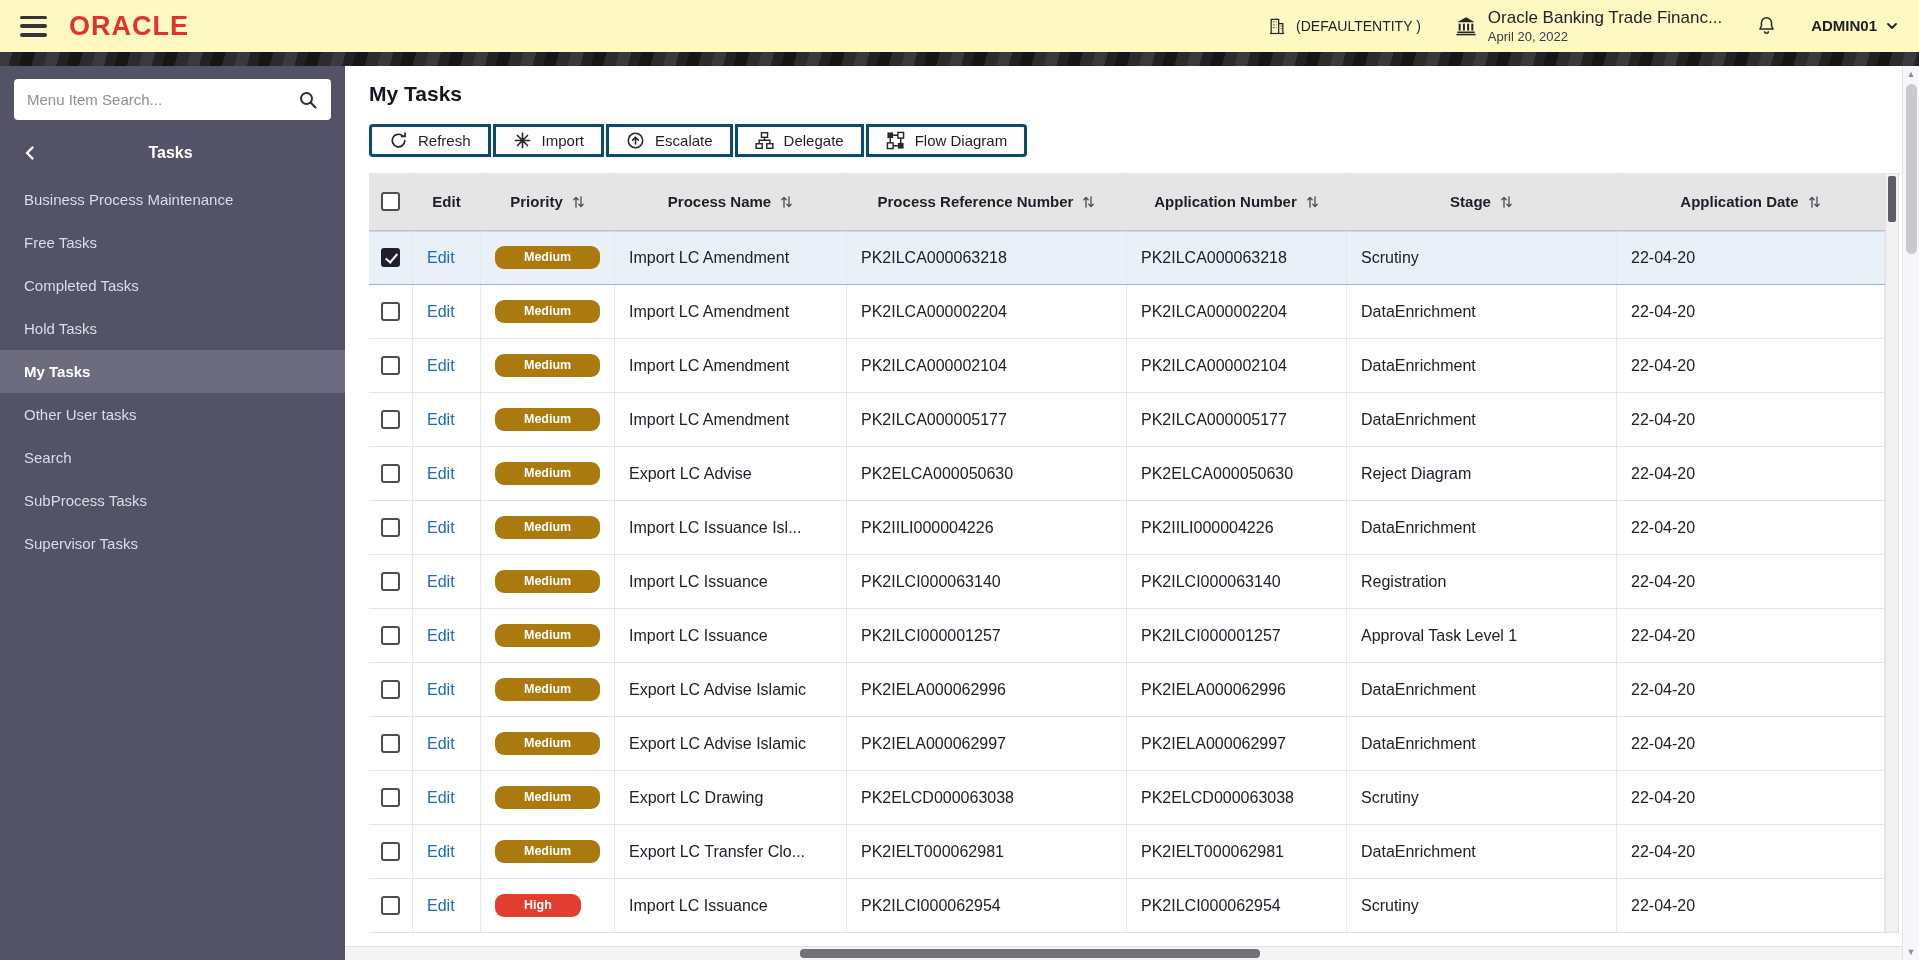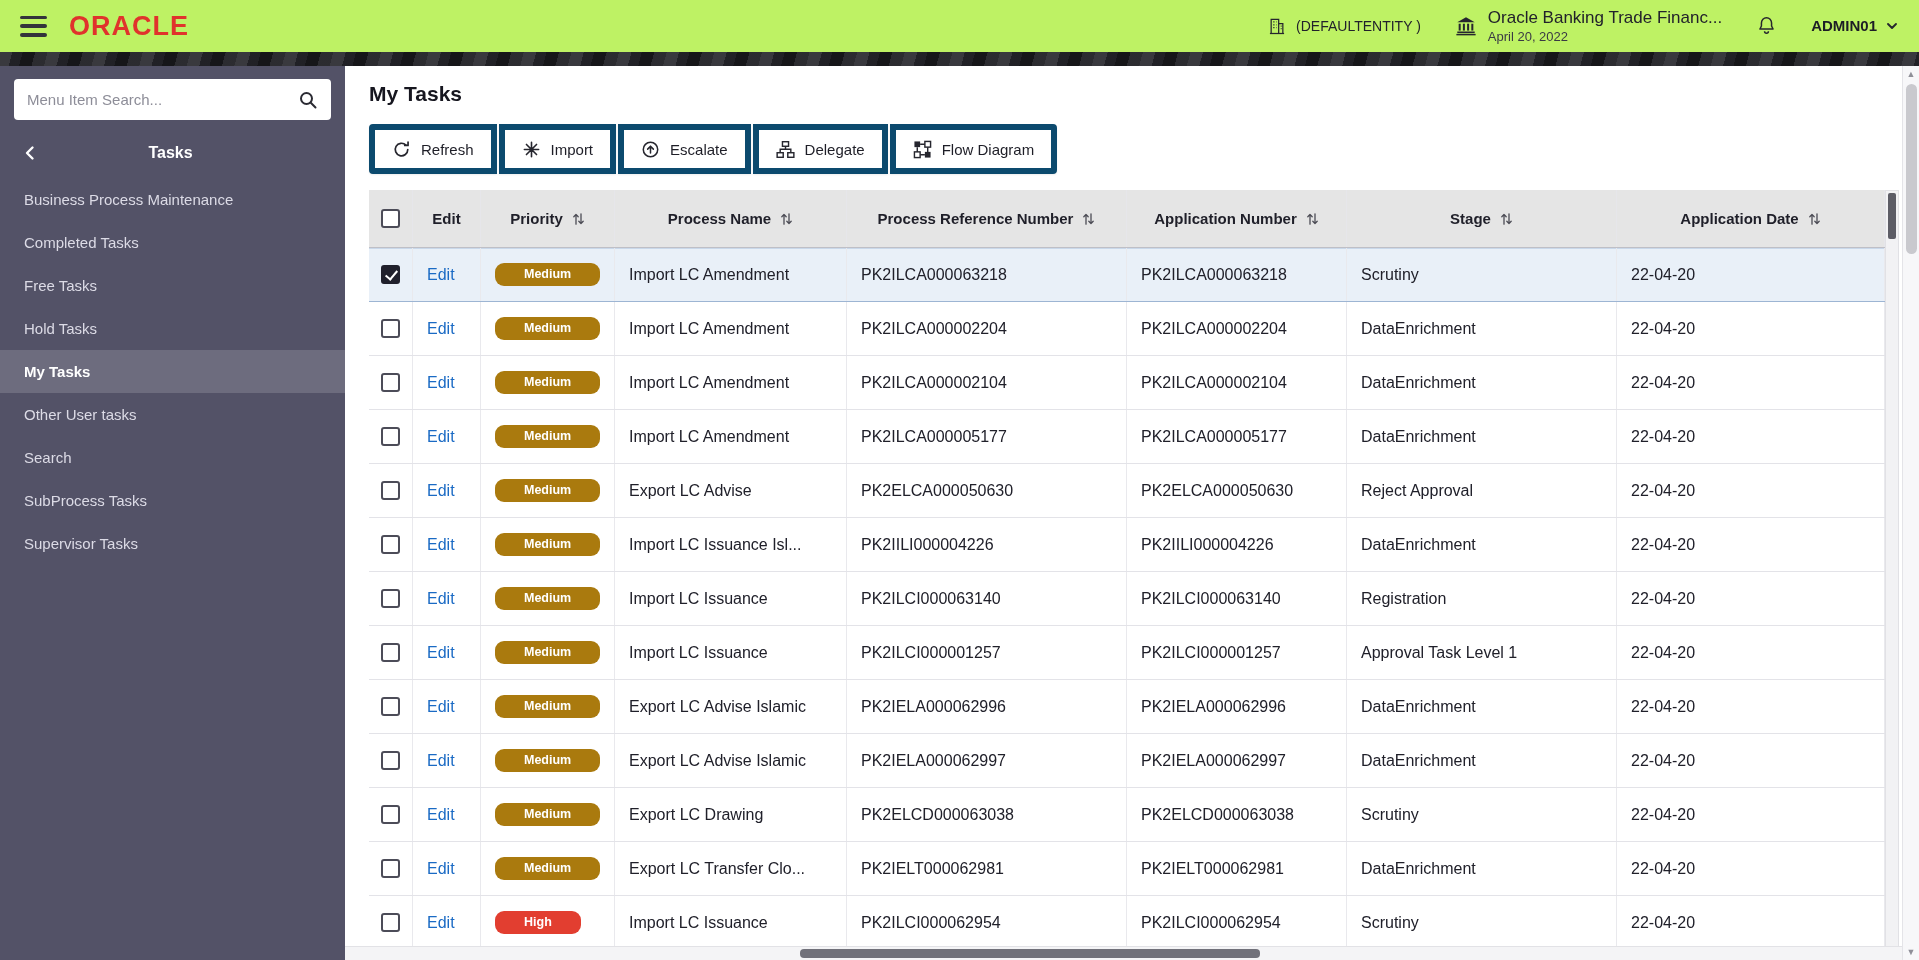"ORACLE" .topbar { background: #bef264 -> #fef9c3 }
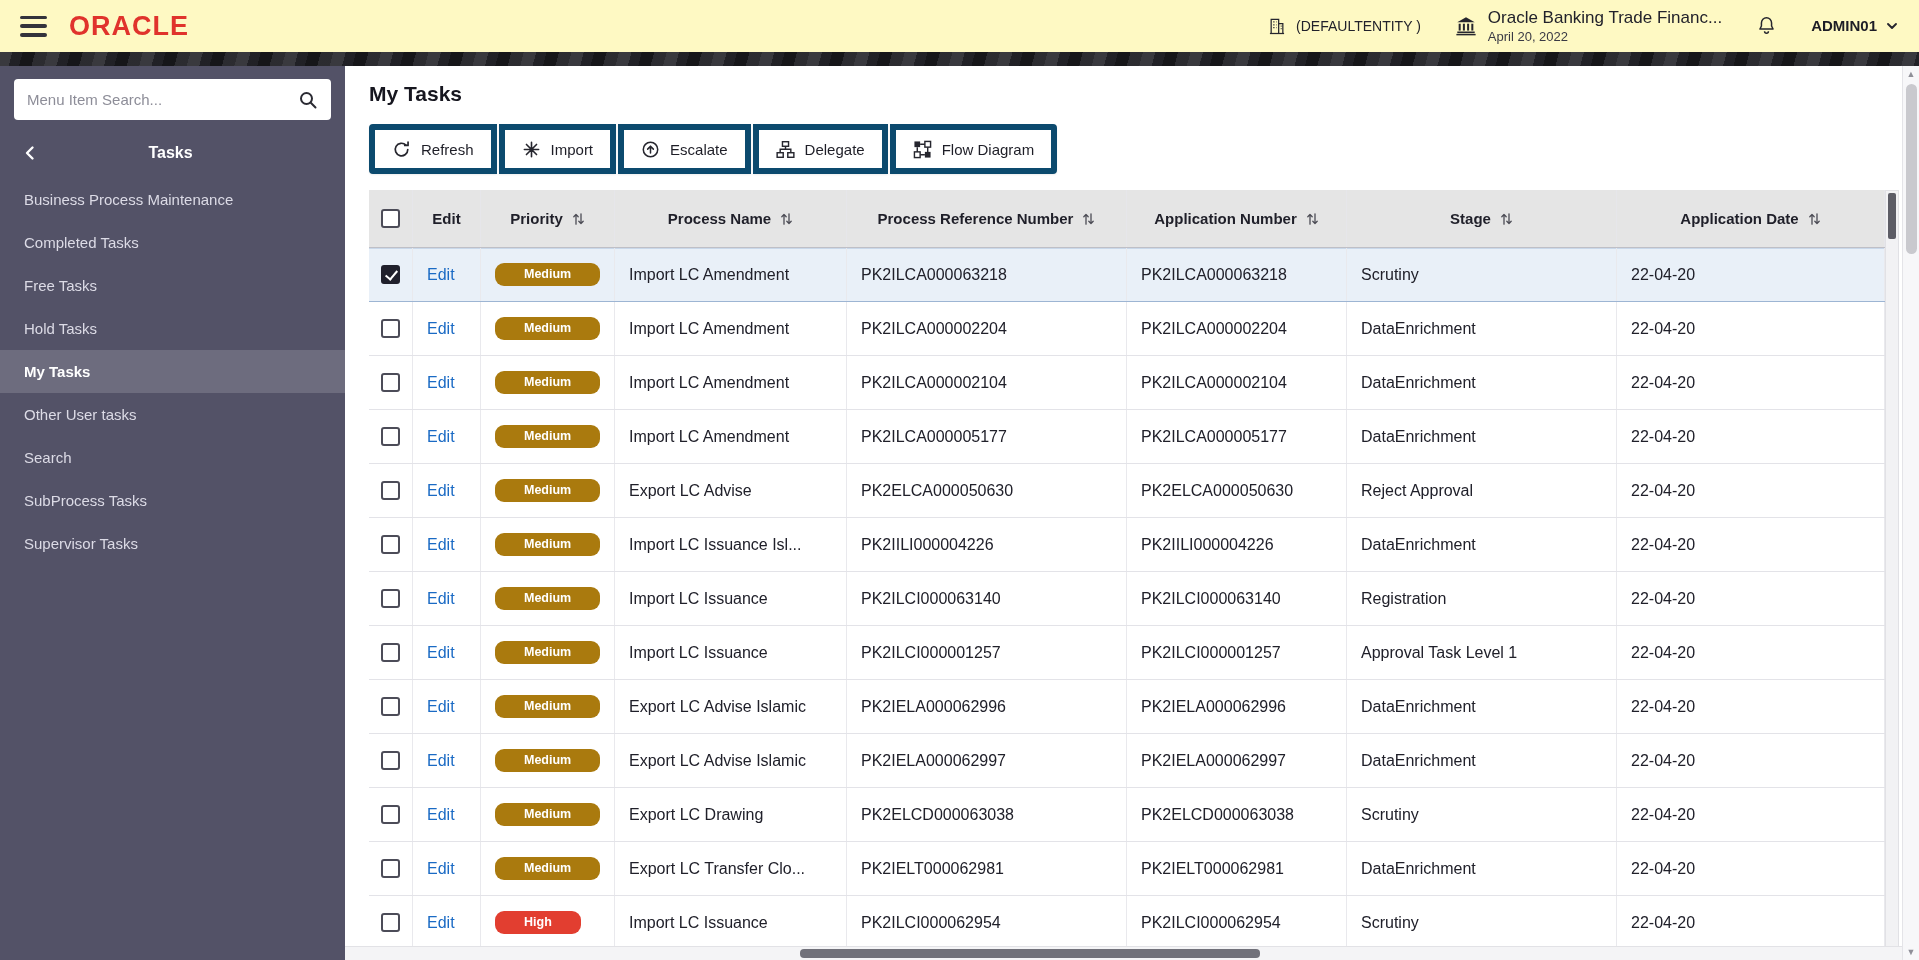"Refresh" .tbtn { border: 6px solid #0c4a6e -> 3px solid #0c4a6e; height: 50px -> 33px }
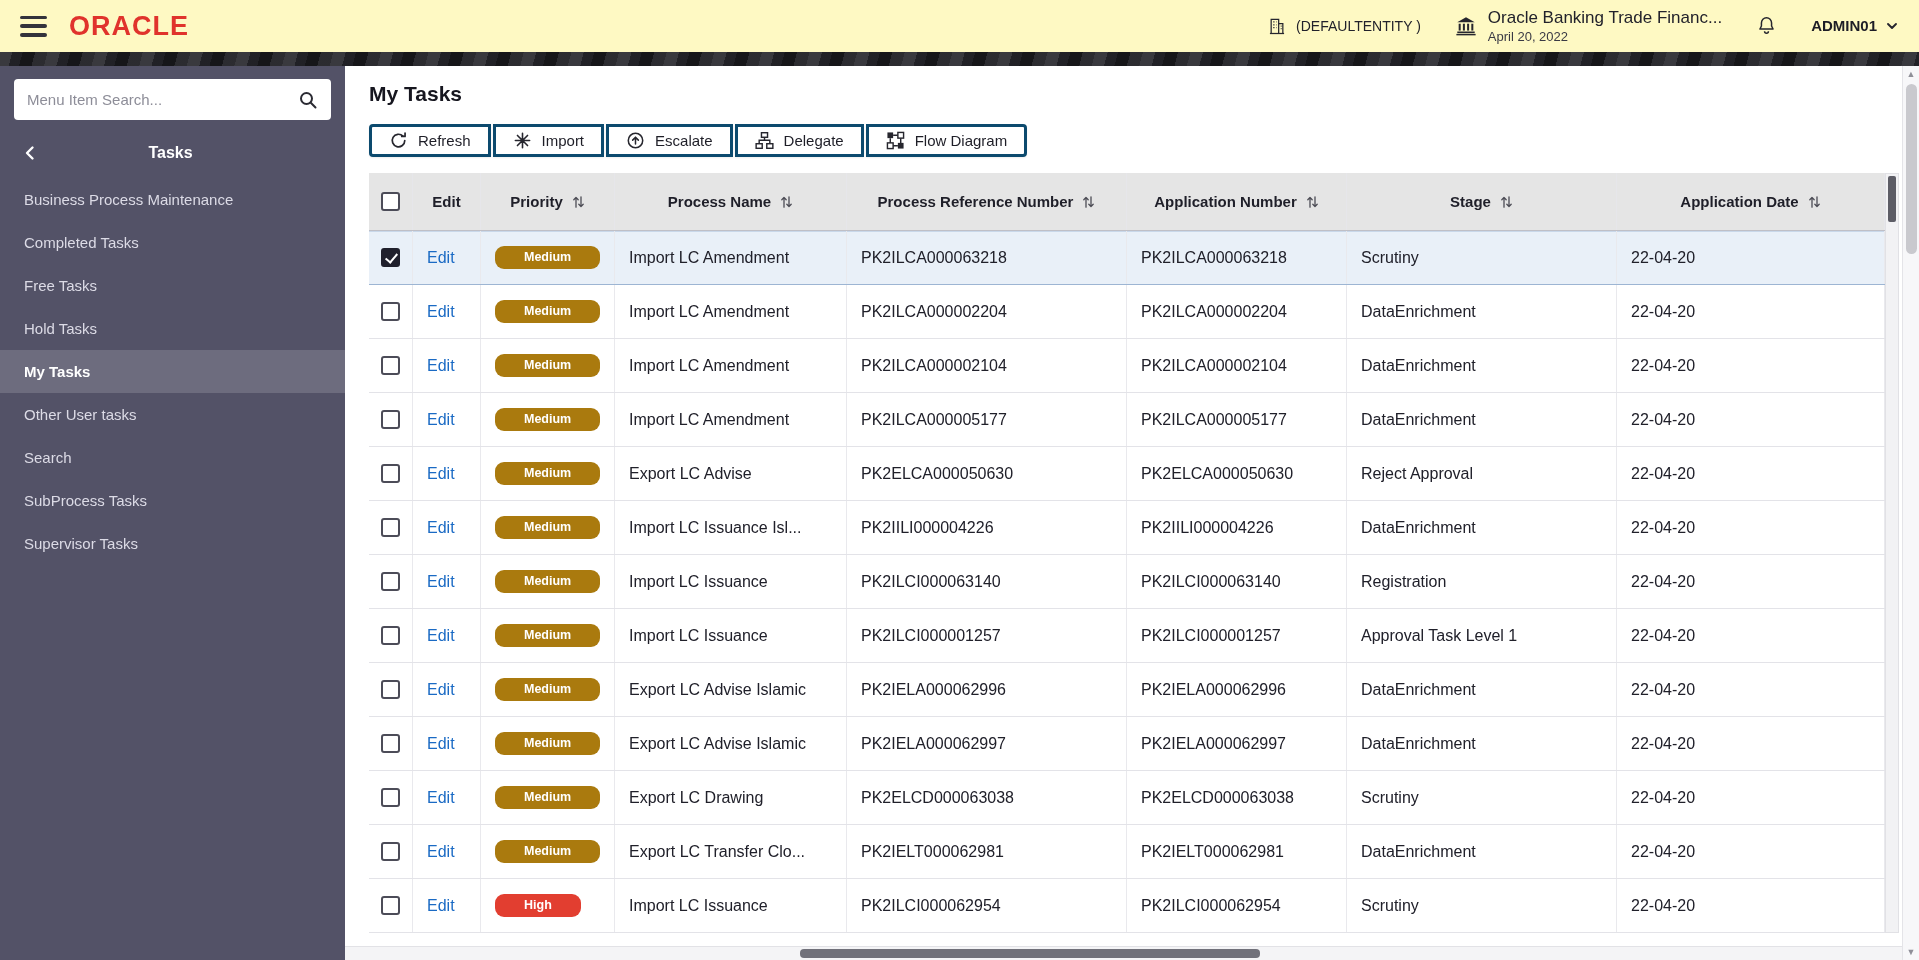"Completed Tasks" div.side-item { order: before "Free Tasks" -> after "Free Tasks" }
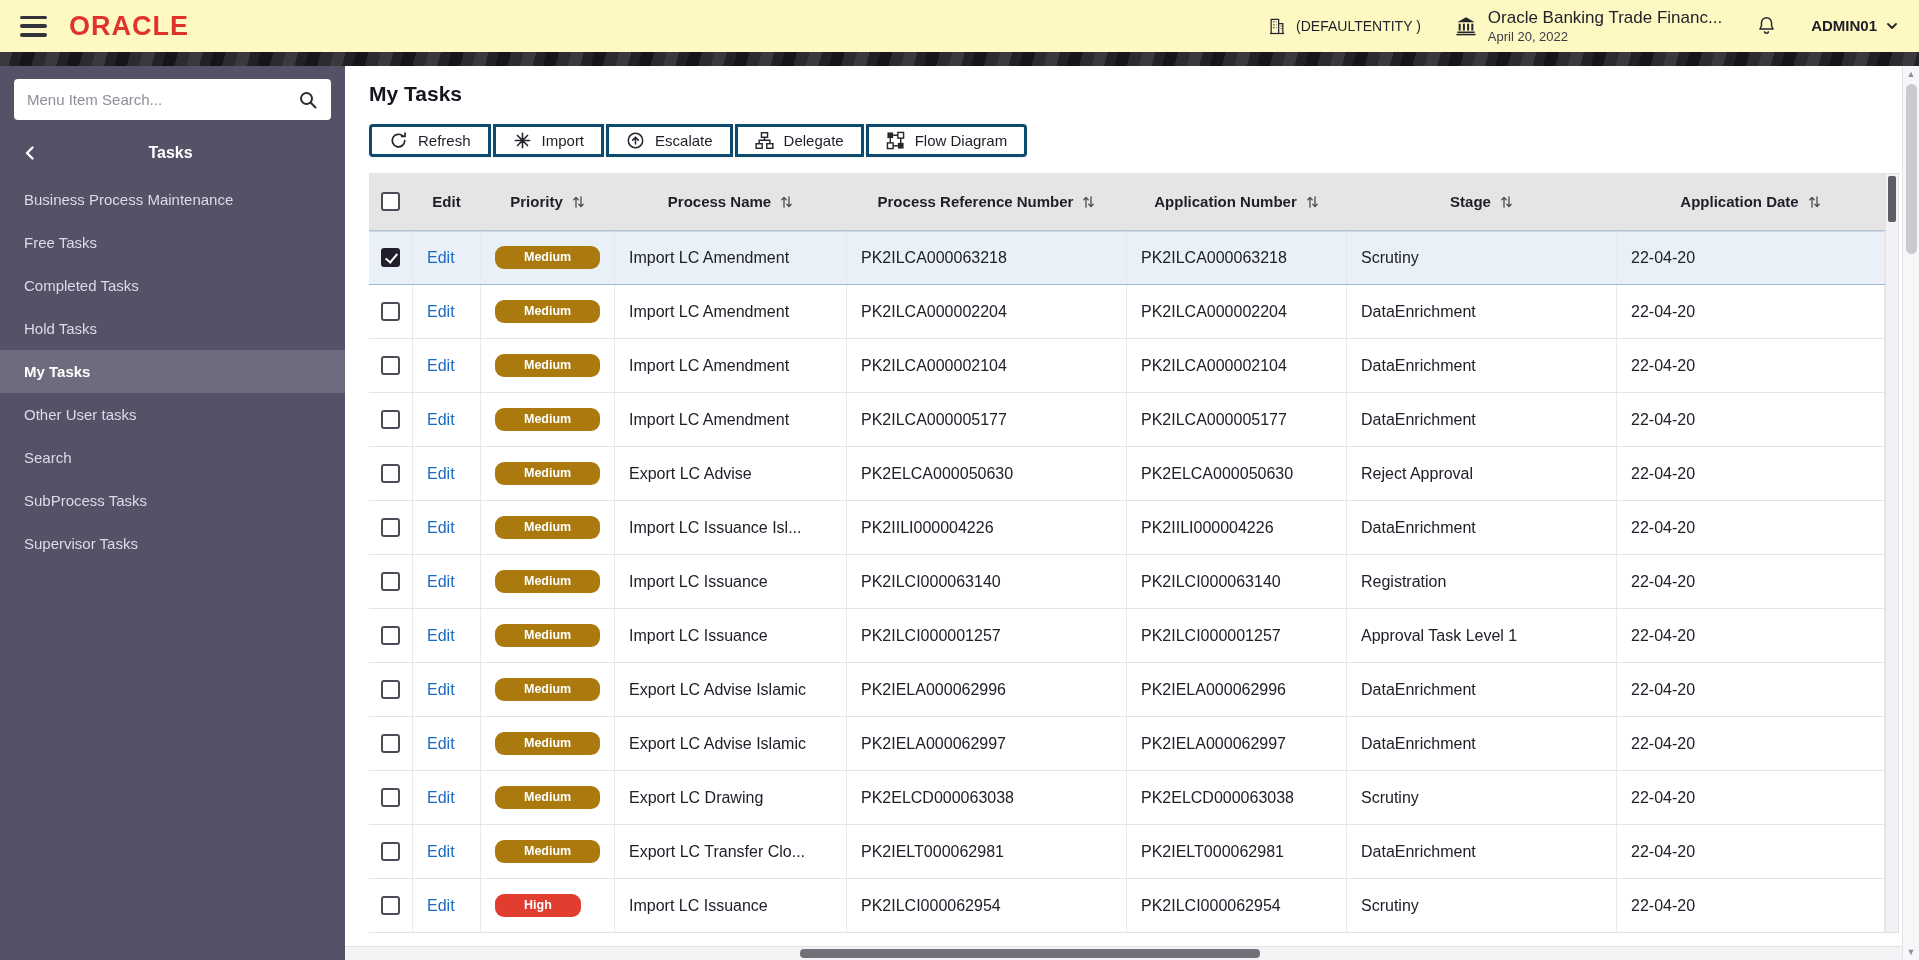"Reject Approval" div.td { text: Approval -> Diagram }
